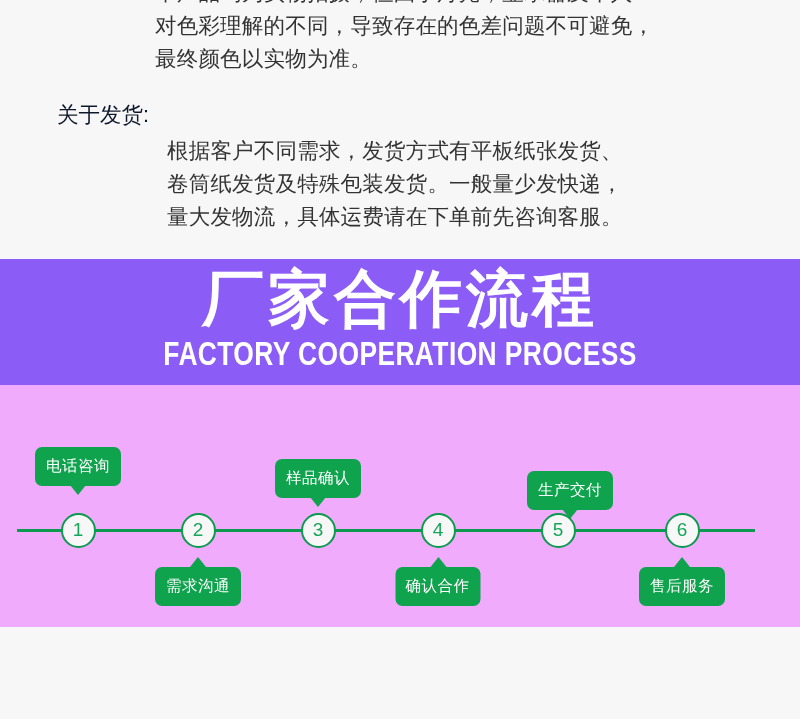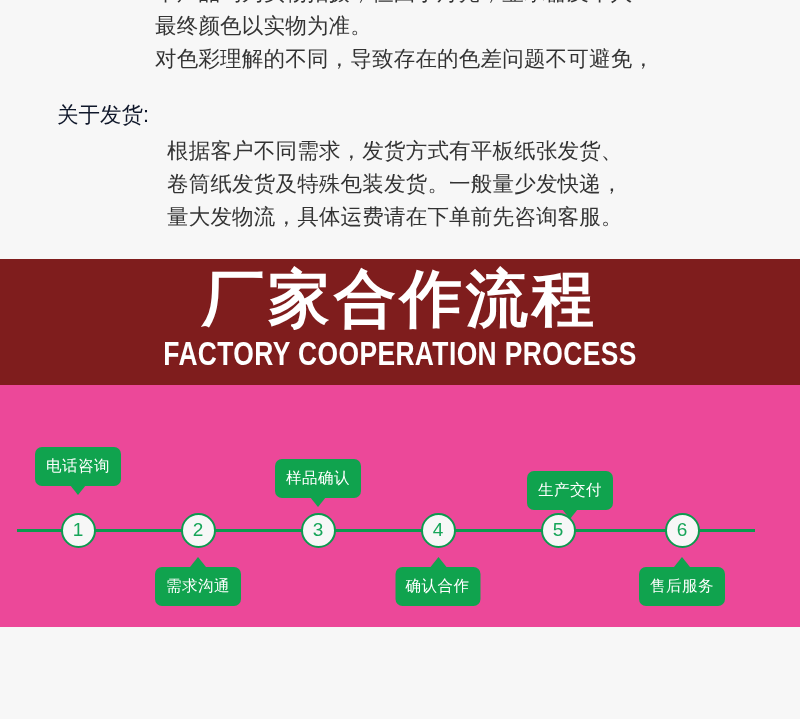"最终颜色以实物为准。" span.para-line { order: before "对色彩理解的不同，导致存在的色差问题不可避免，" -> after "对色彩理解的不同，导致存在的色差问题不可避免，" }
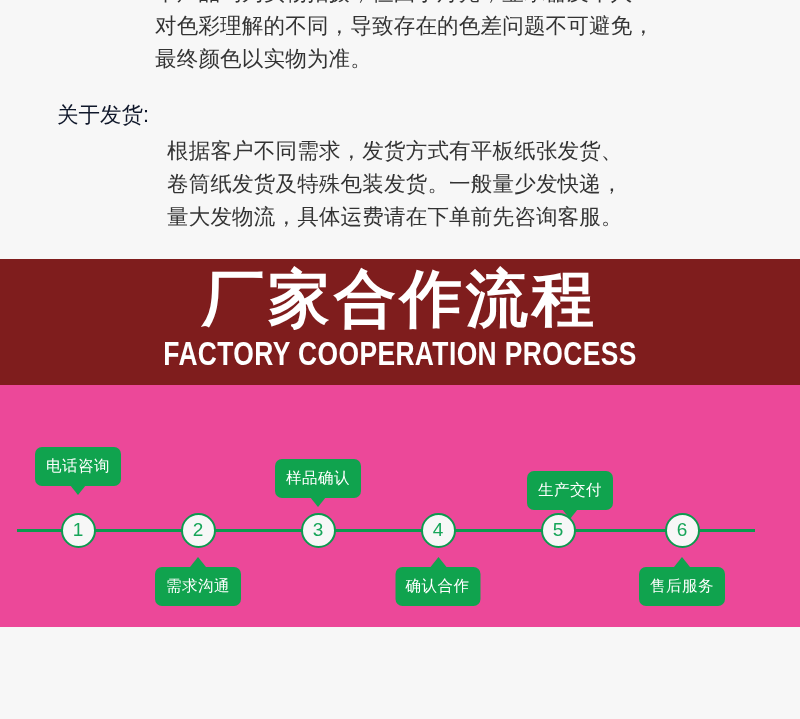"厂家合作流程" .banner { background: #7f1d1d -> #8b5cf6 }
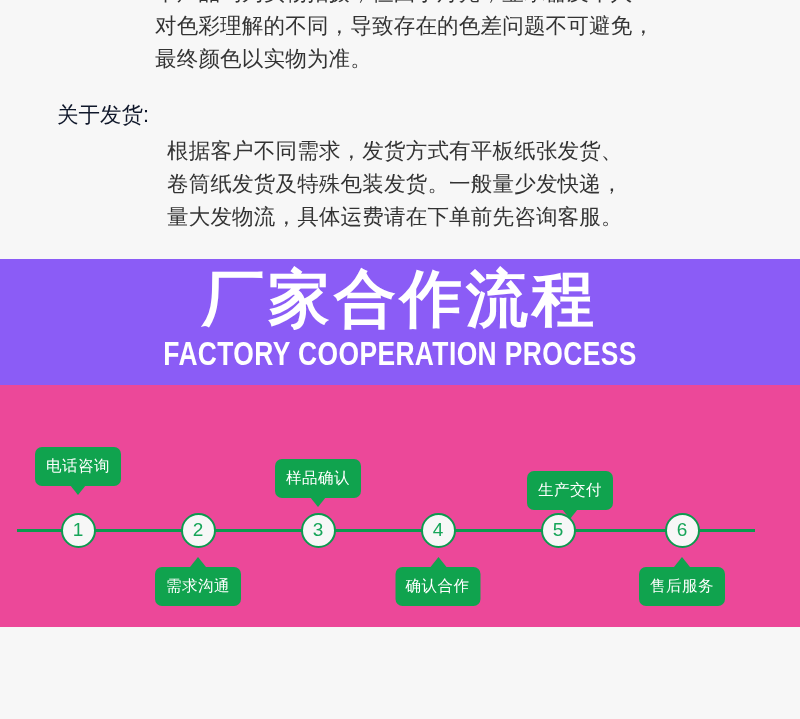"电话咨询" .flow { background: #ec4899 -> #f0abfc }
